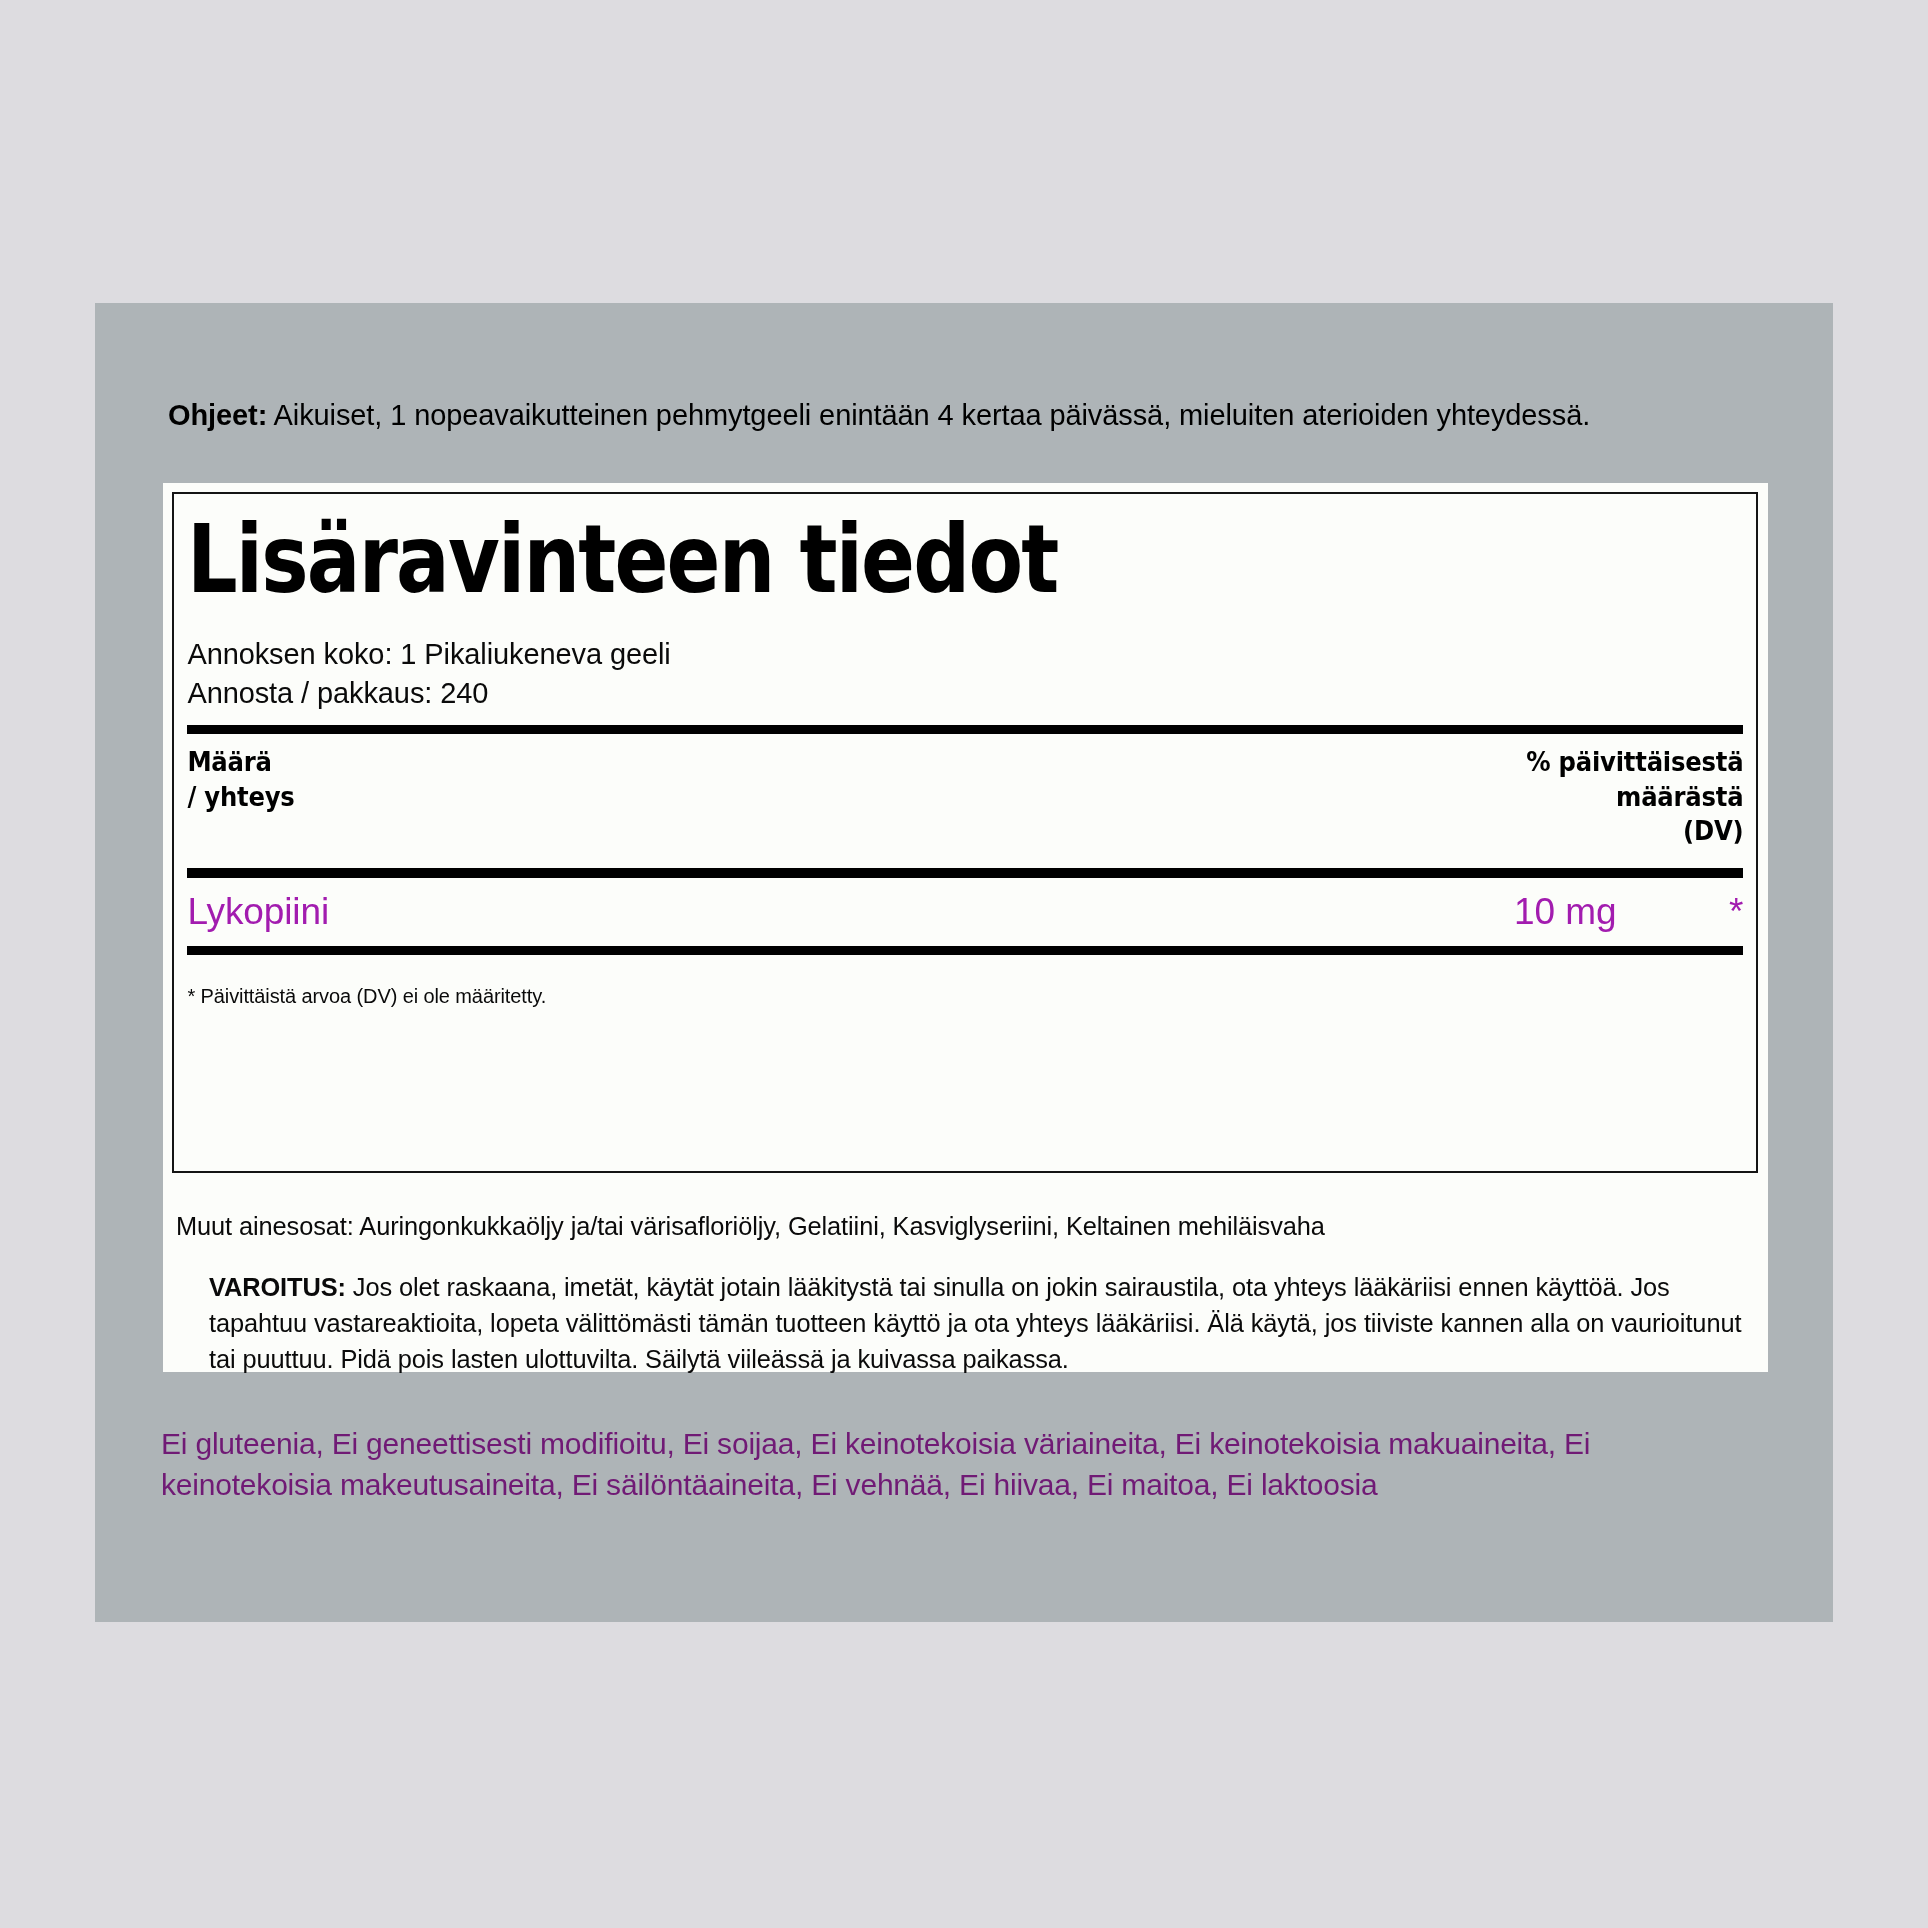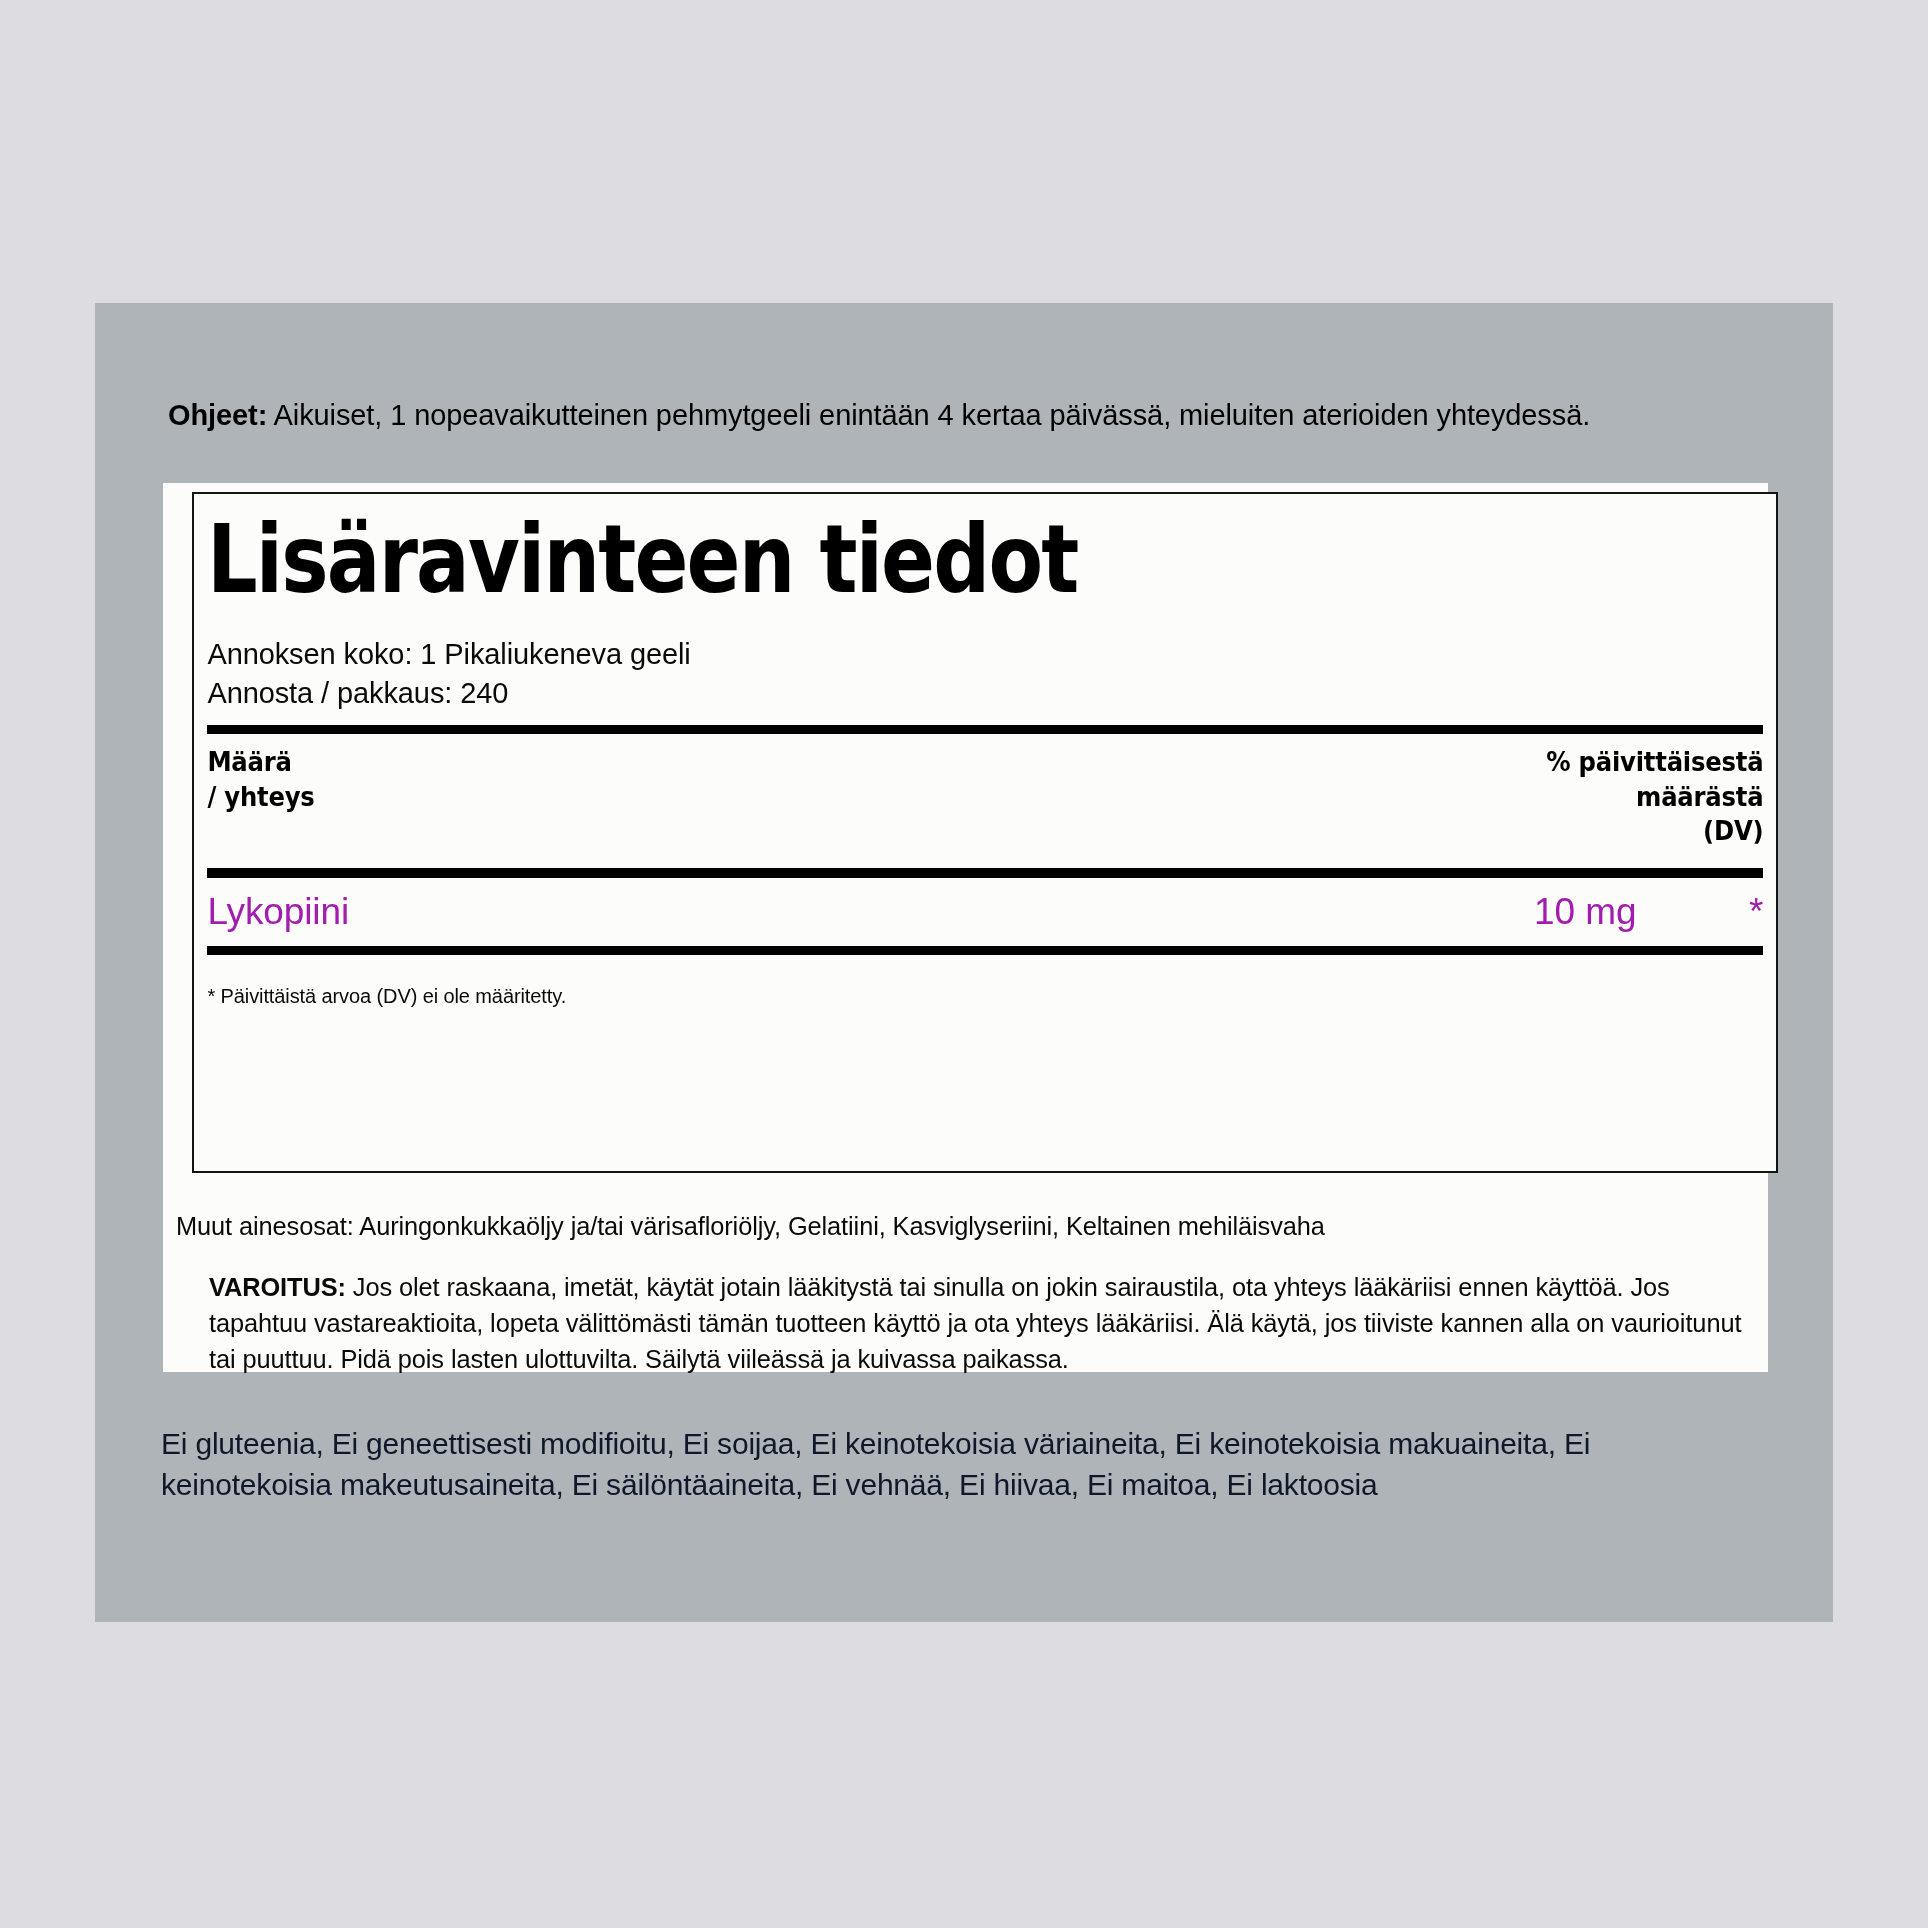"Lisäravinteen tiedot" #facts-box { margin-left: 20px -> none }
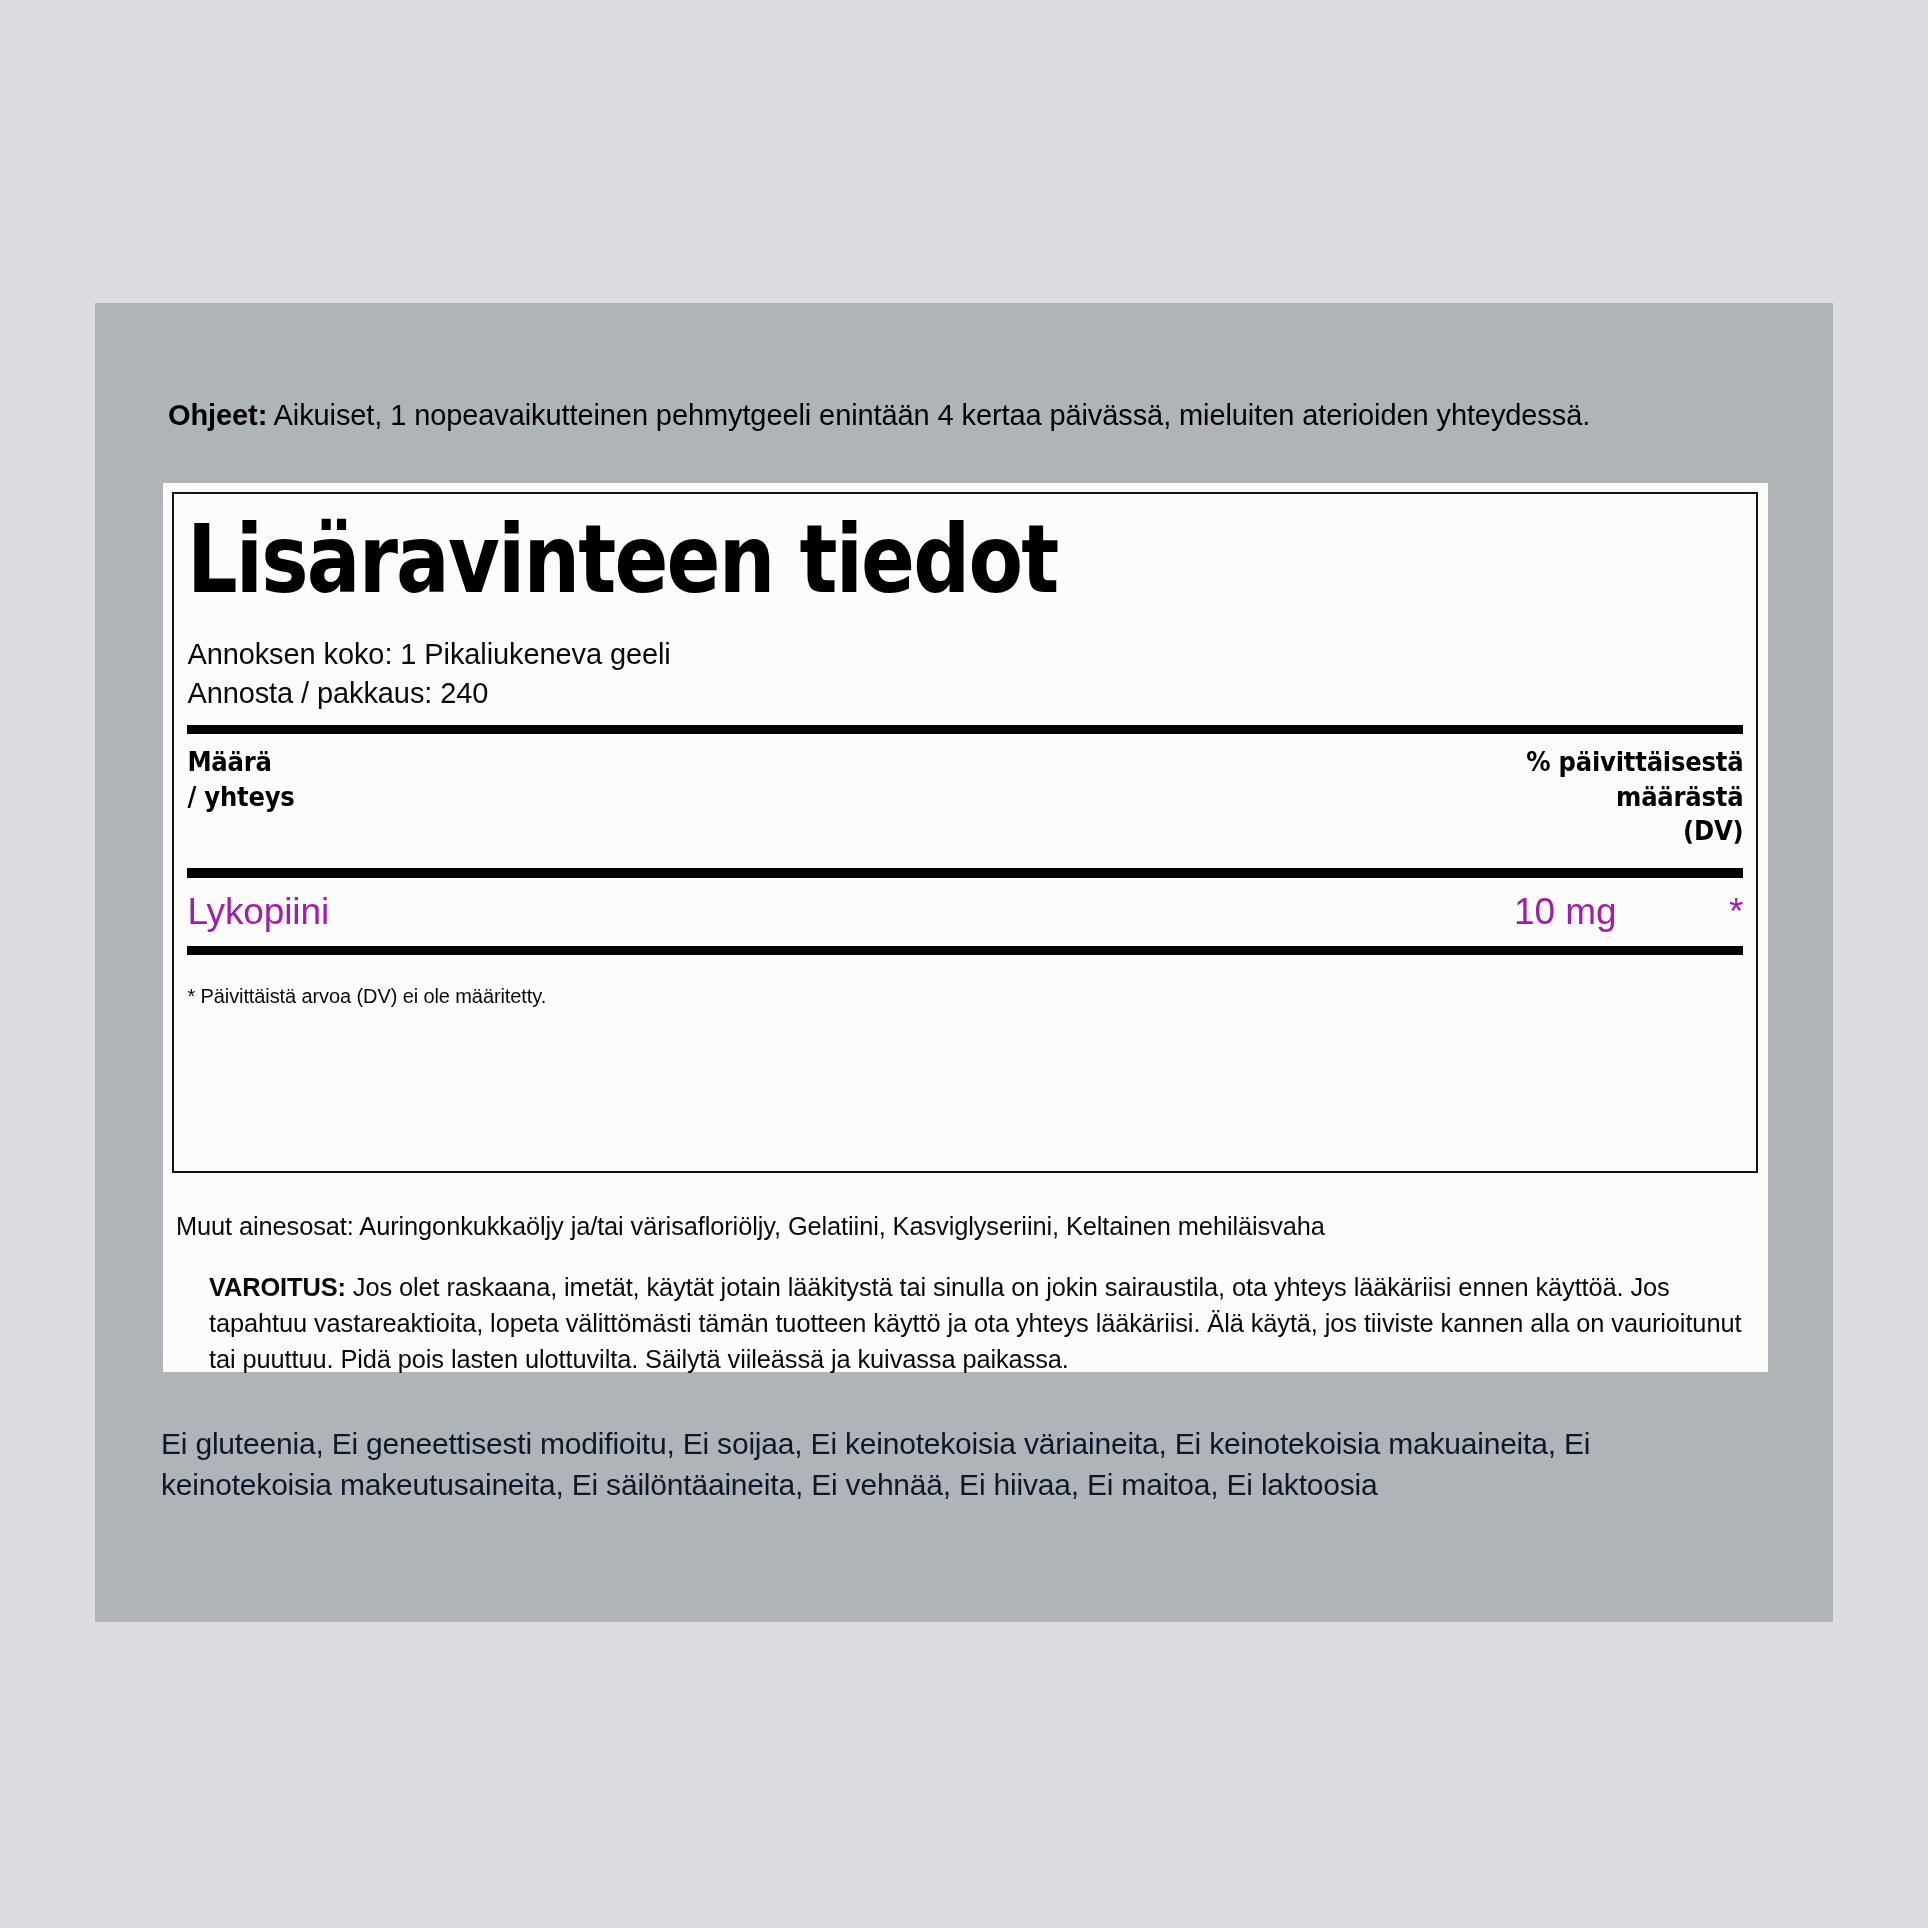"Ei gluteenia, Ei geneettisesti" #free-from { color: #0f172a -> #701a75 }
